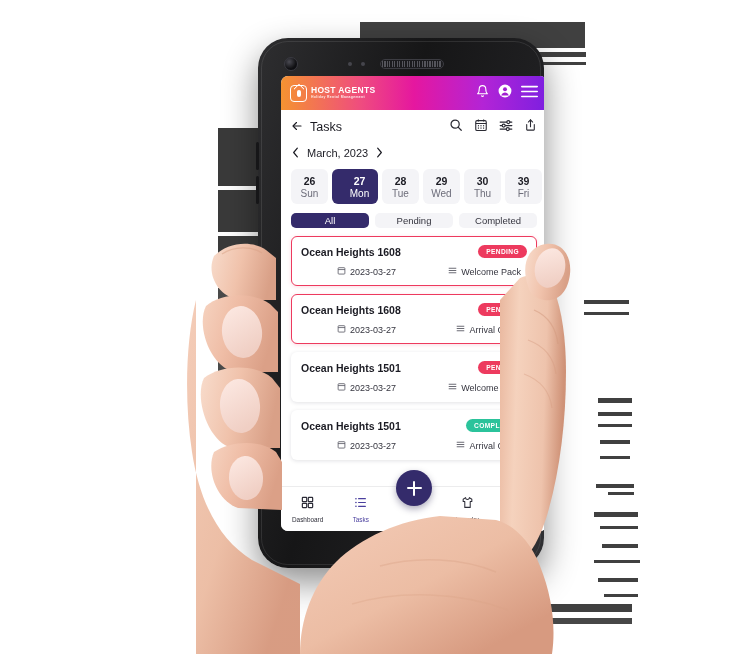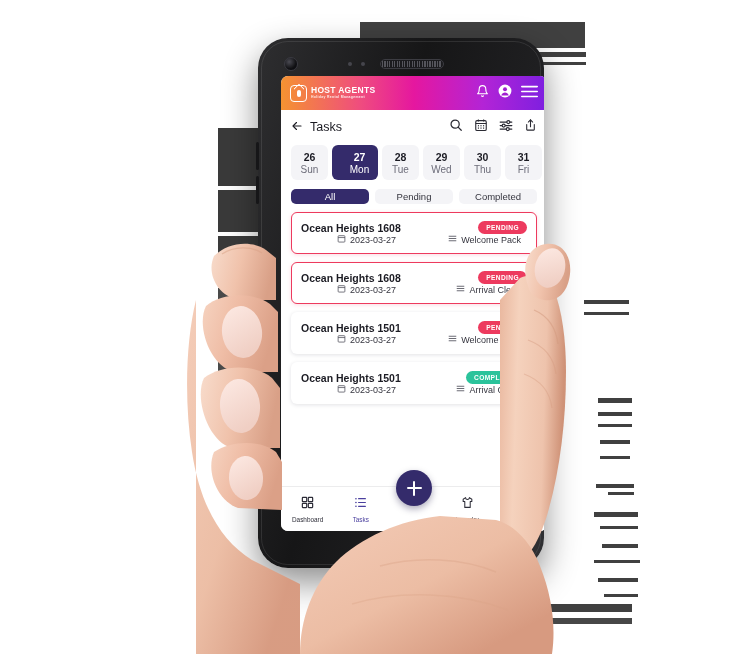"March, 2023" div { html: none -> <div> <span> <svg> <polyline></polyline> </svg> </span> <span>March, 2023</span> <span> <svg> <polyline></polyline> </svg> </span> </div> }
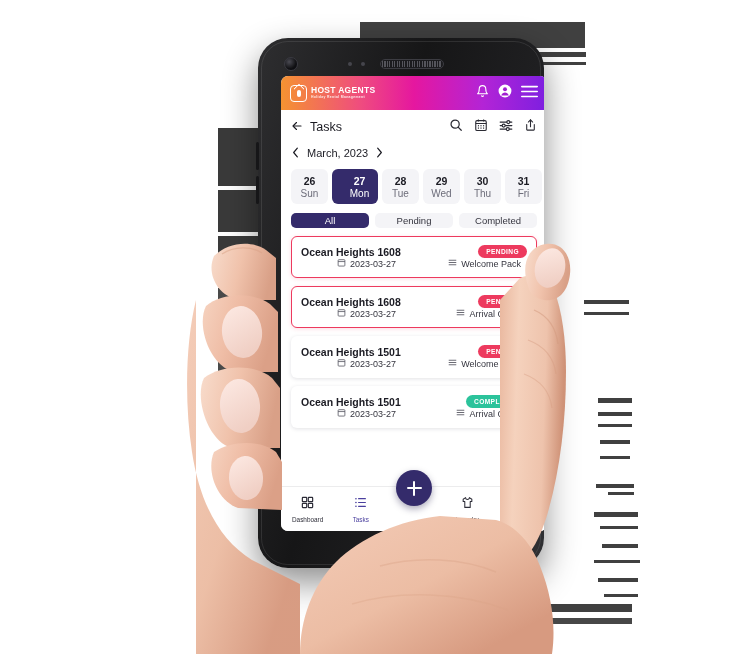"31" div.date-num { text: 31 -> 39 }
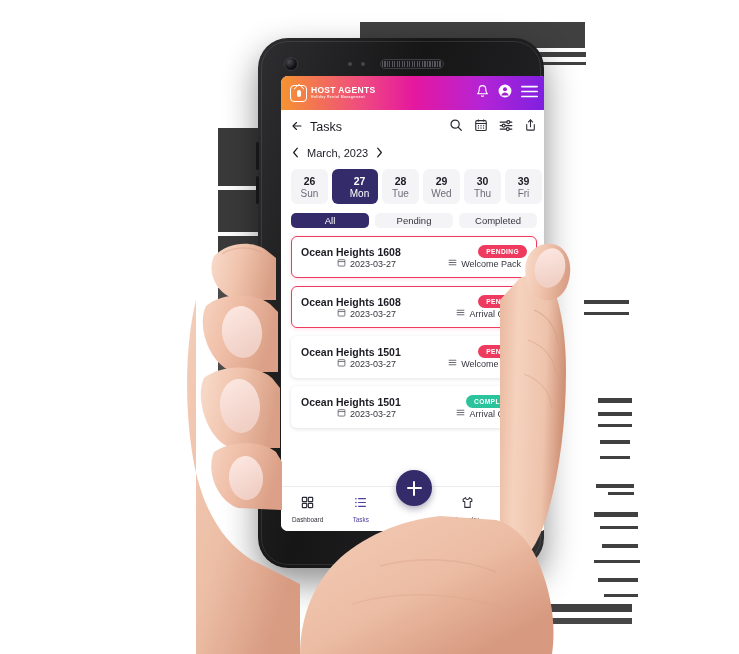"2023-03-27" .task-bottom { margin-top: none -> 8px }
